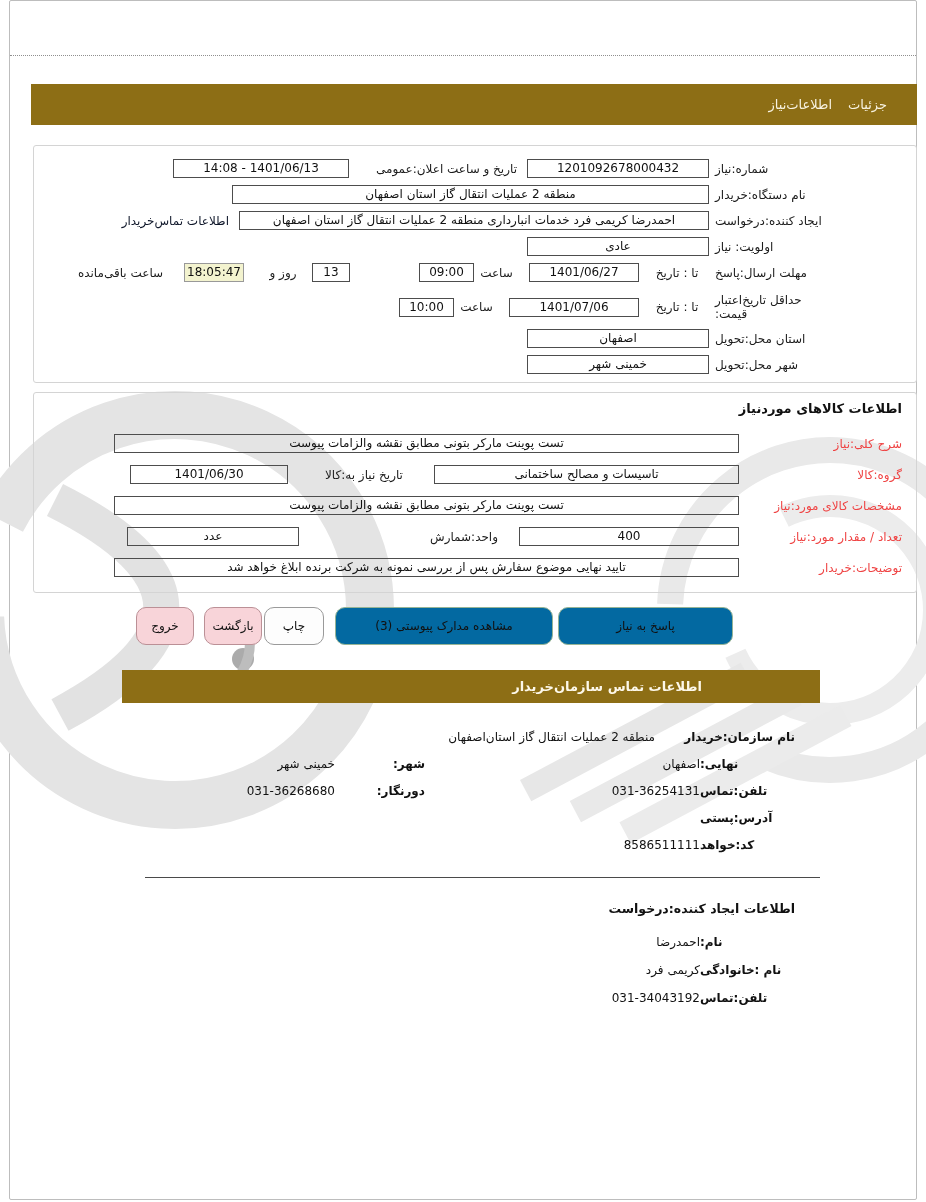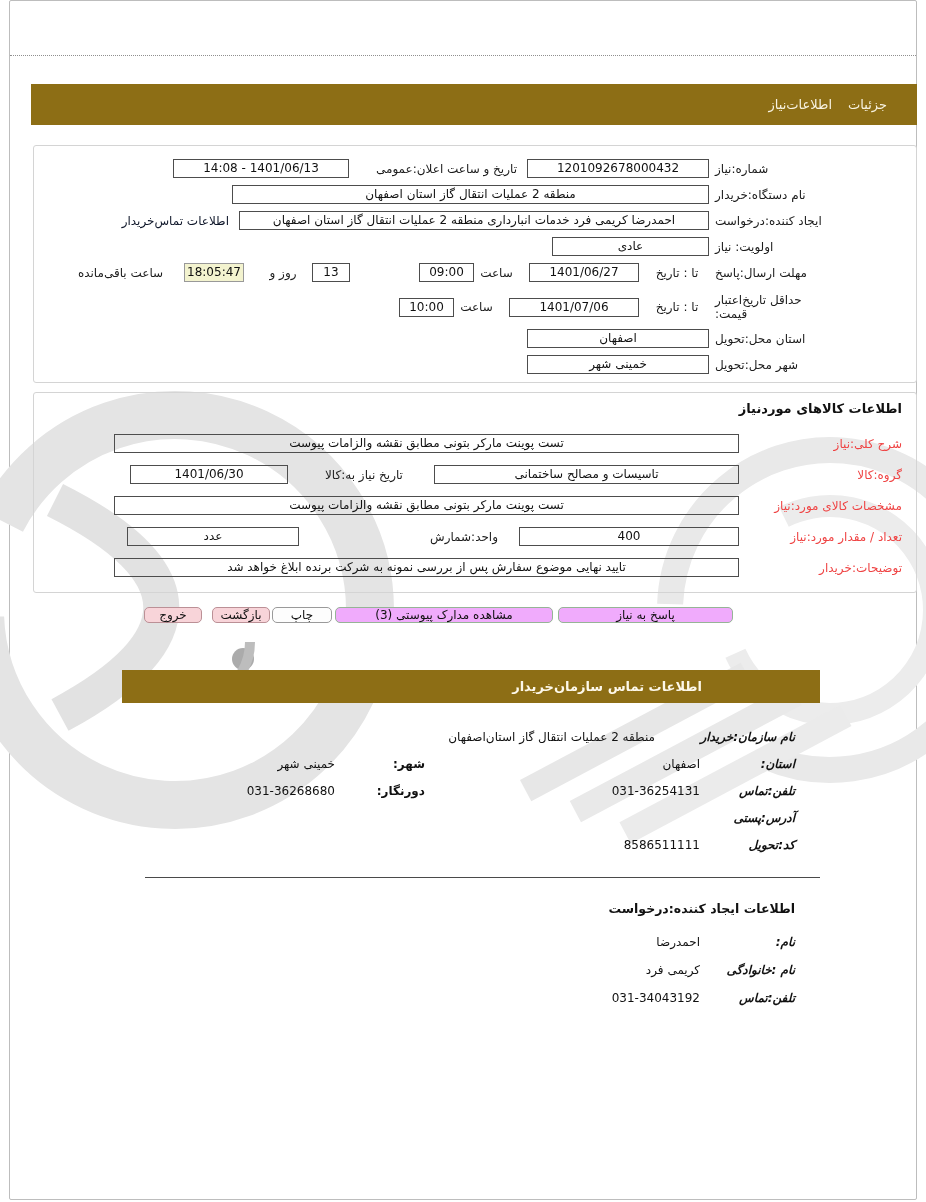"عادی" div.ibox { width: 157px -> 182px }
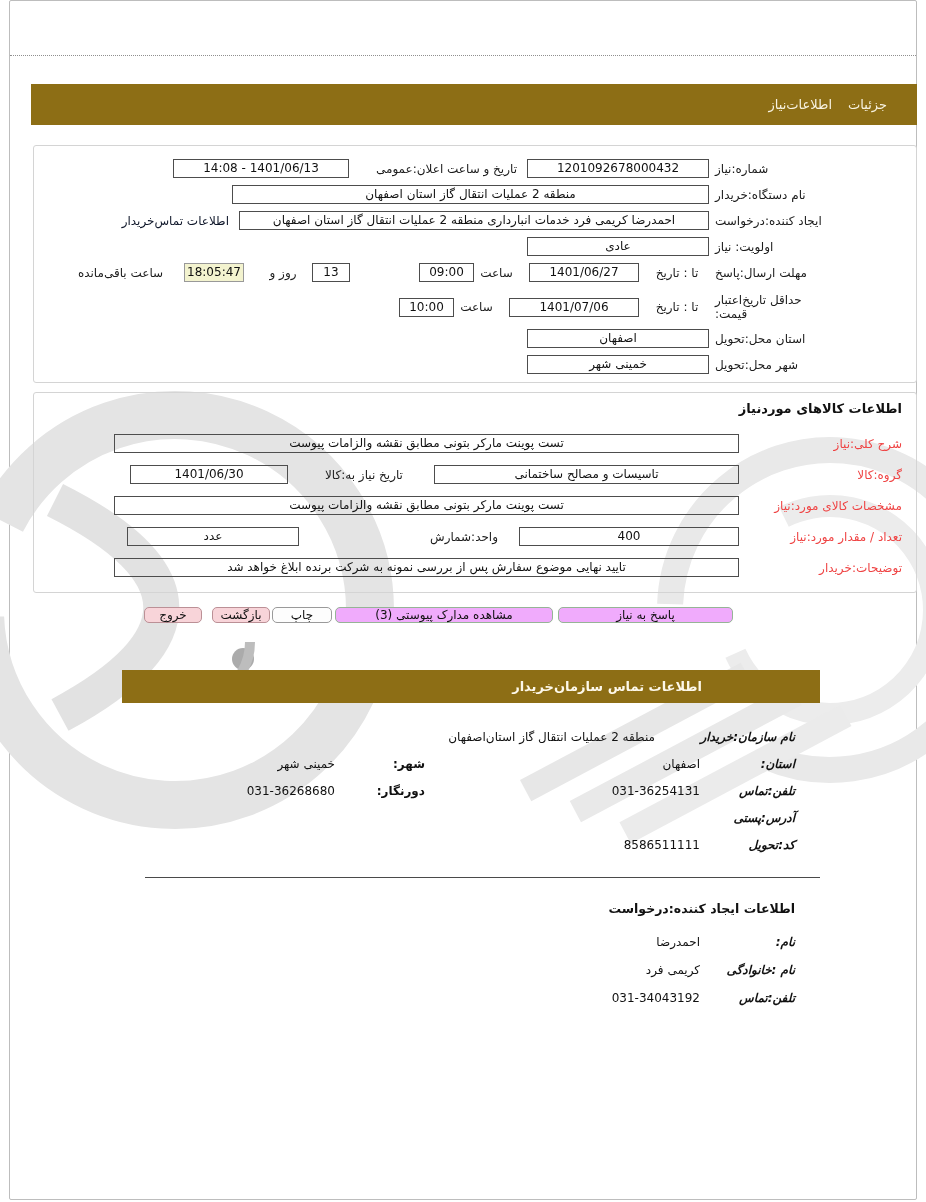"خروج" .btn { border-radius: 5px -> 10px; height: 16px -> 38px }
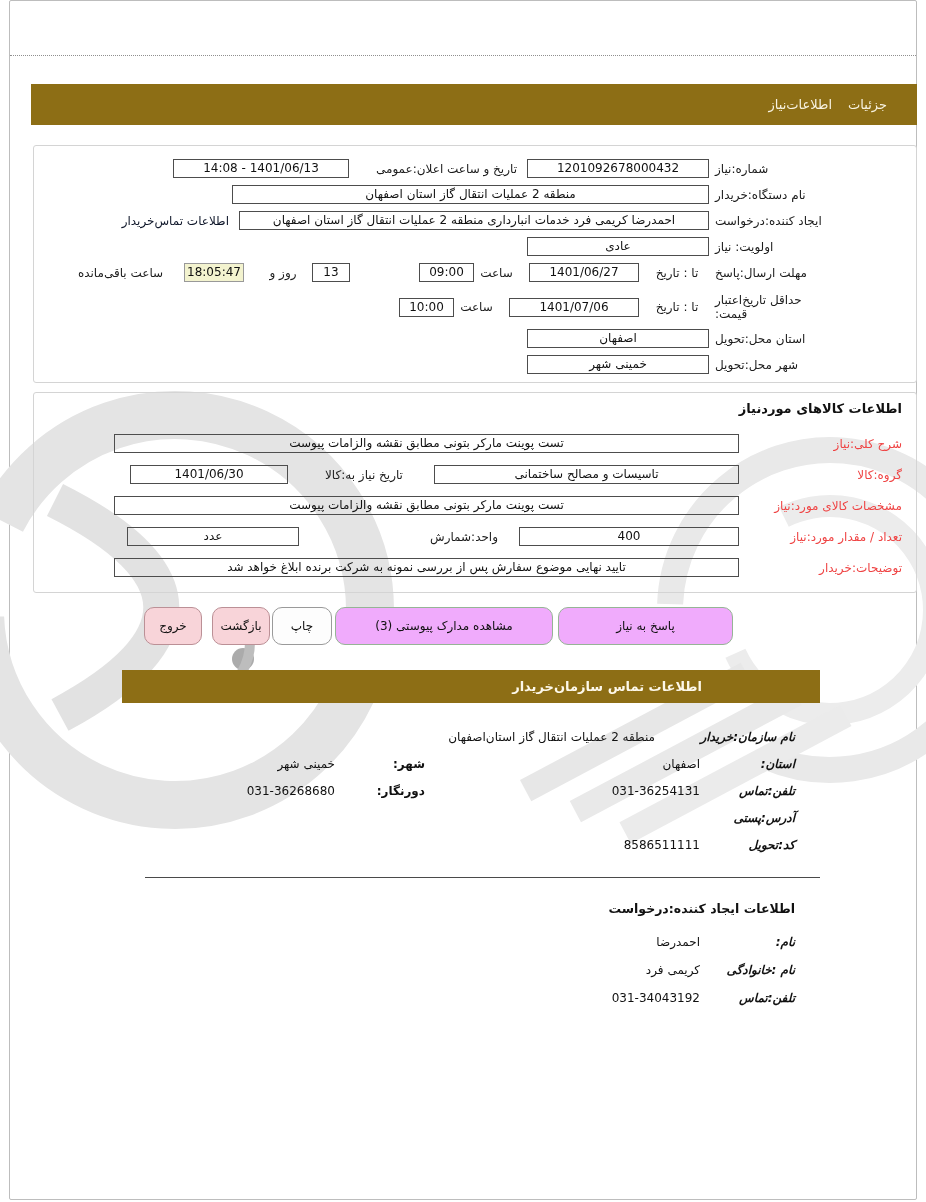"چاپ" div.btn { margin-right: 3px -> 11px }
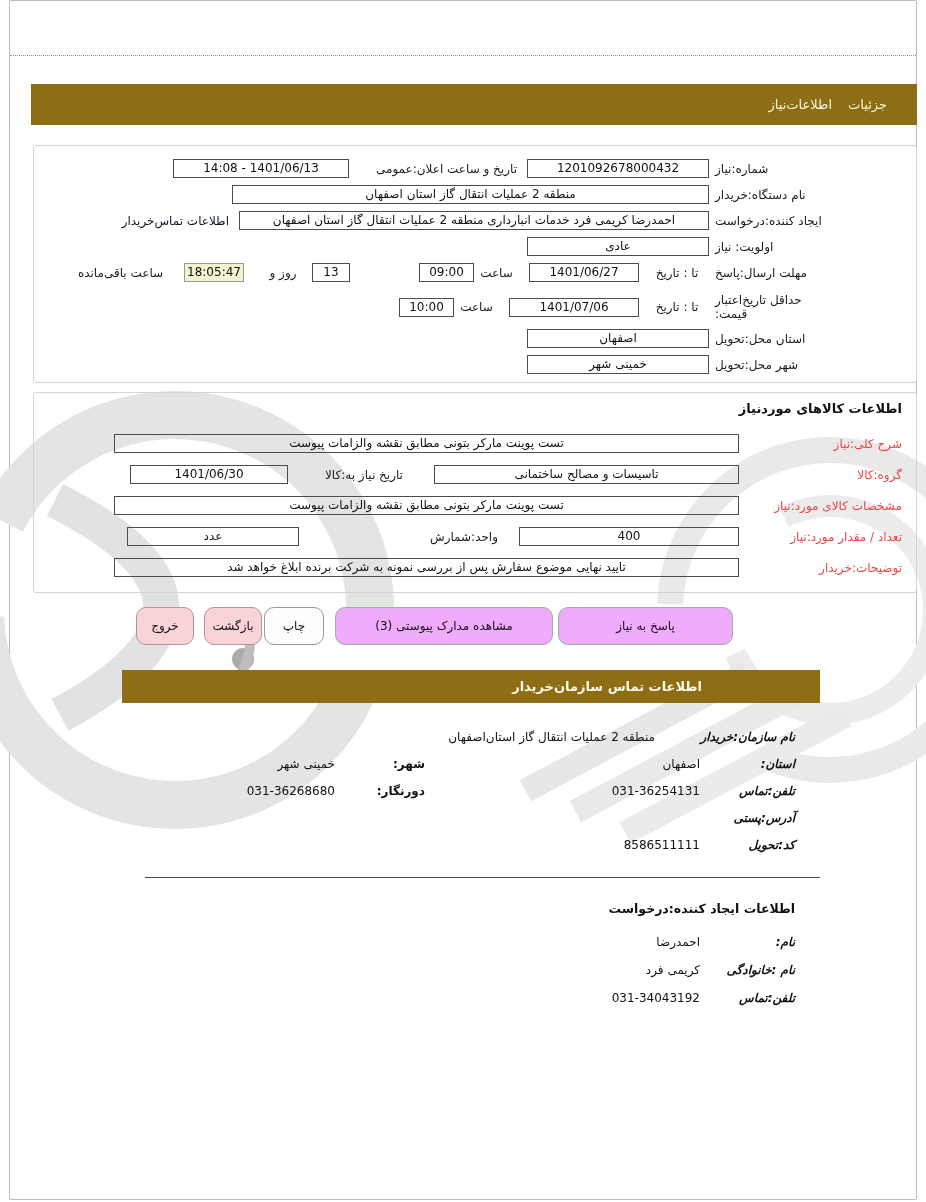"مشاهده مدارک پیوستی (3)" .btn-green { background: #f0abfc -> #0369a1 }
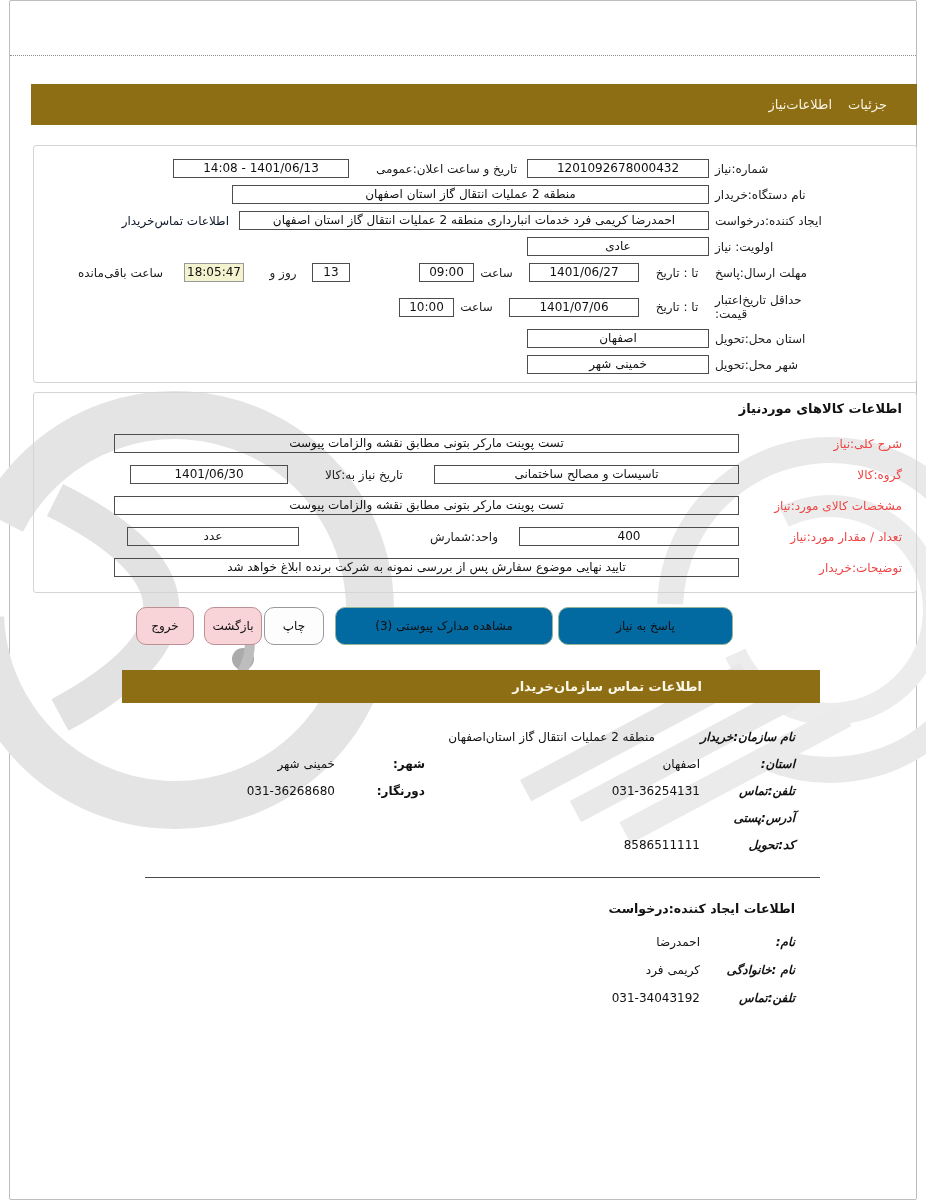"نام سازمان:خریدار" .clabel1 { font-style: italic -> none; text-align: right -> left }
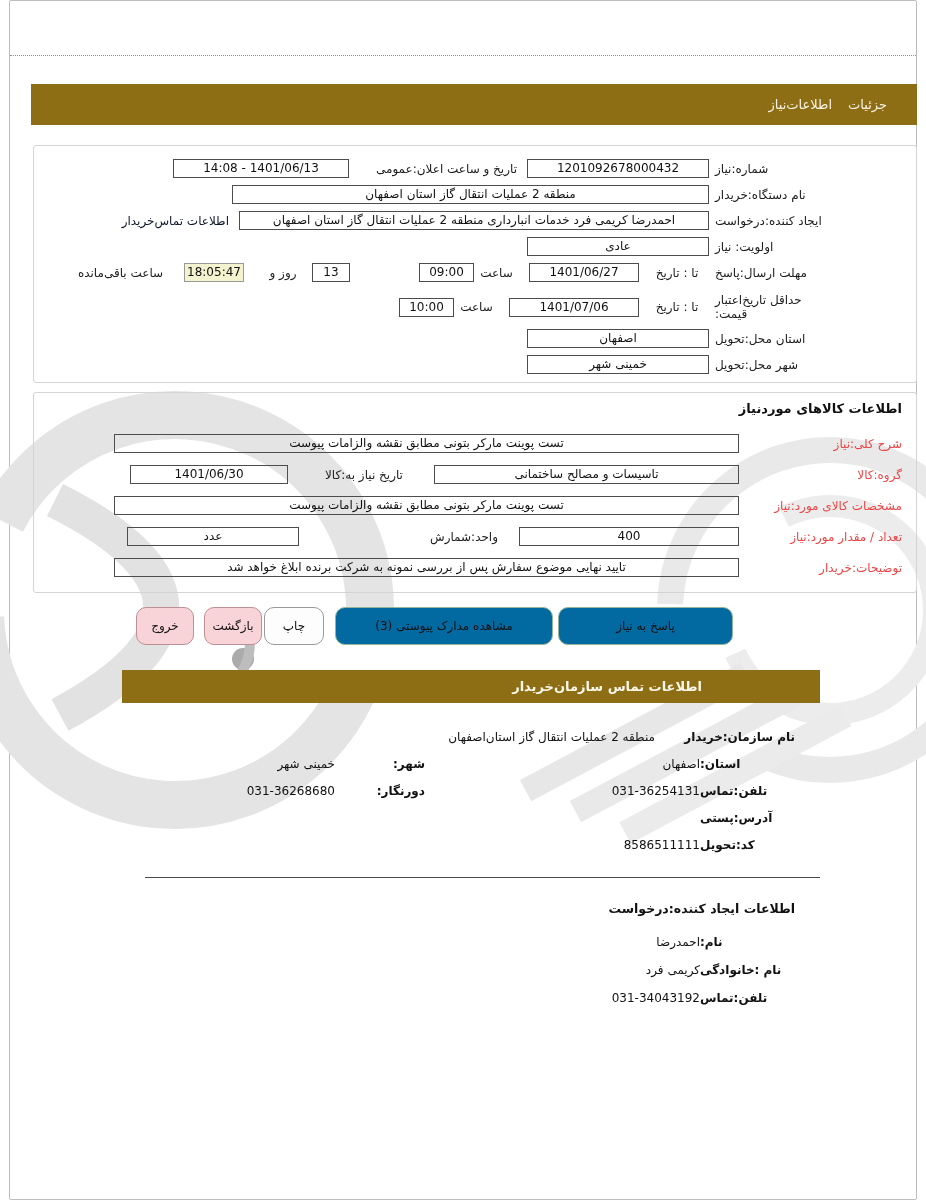"استان:" div.clabel1 { text: استان -> نهایی }
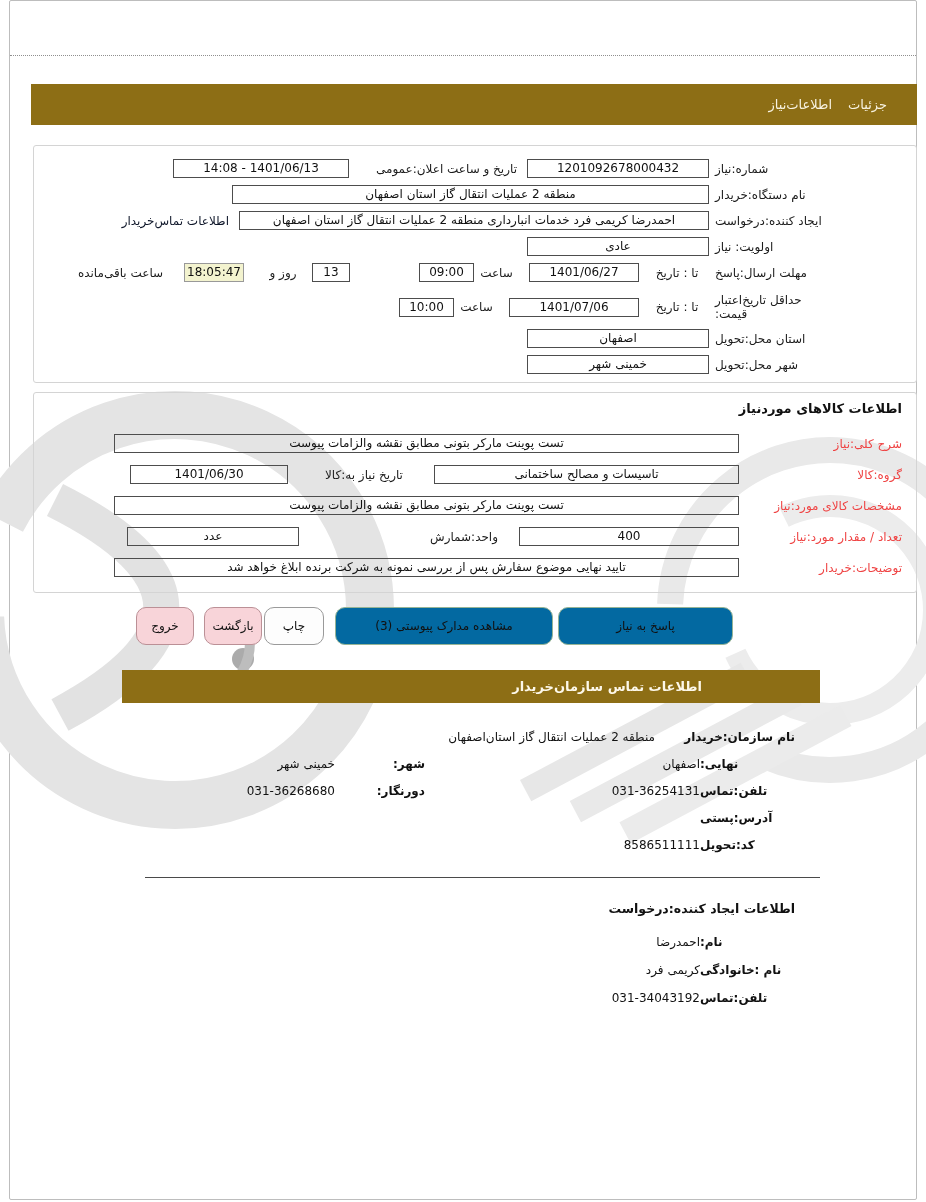"کد:تحویل" div.clabel1 { text: کد:تحویل -> کد:خواهد }
